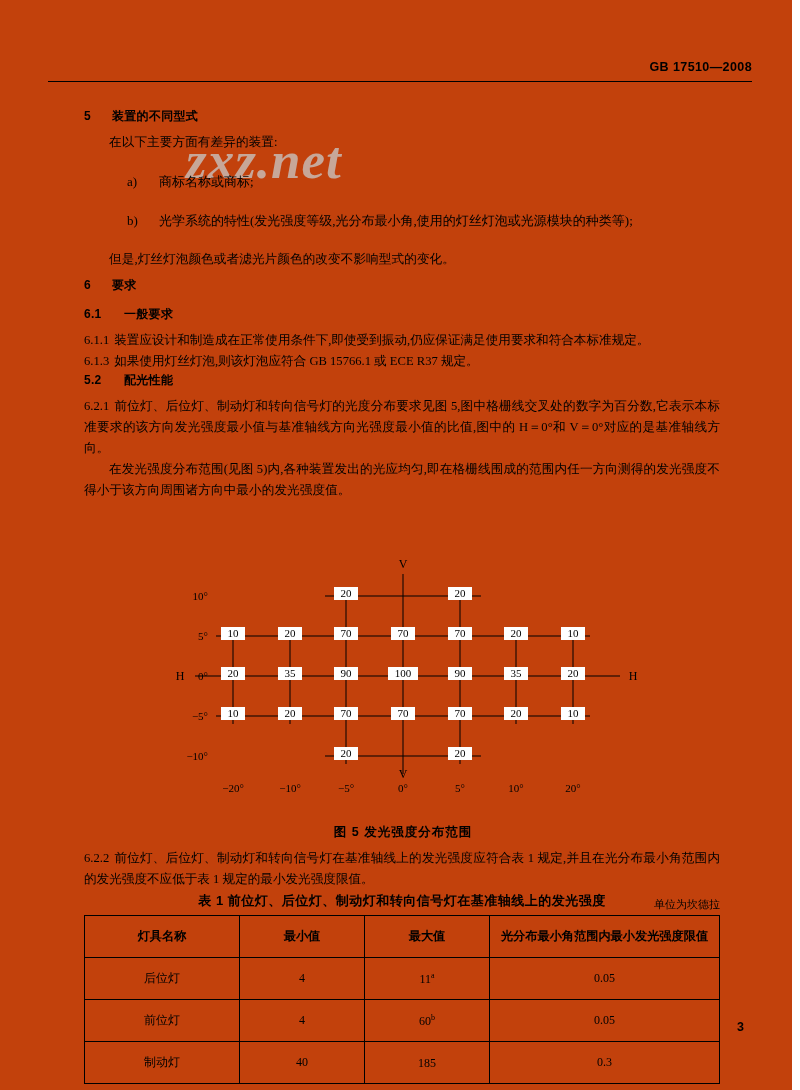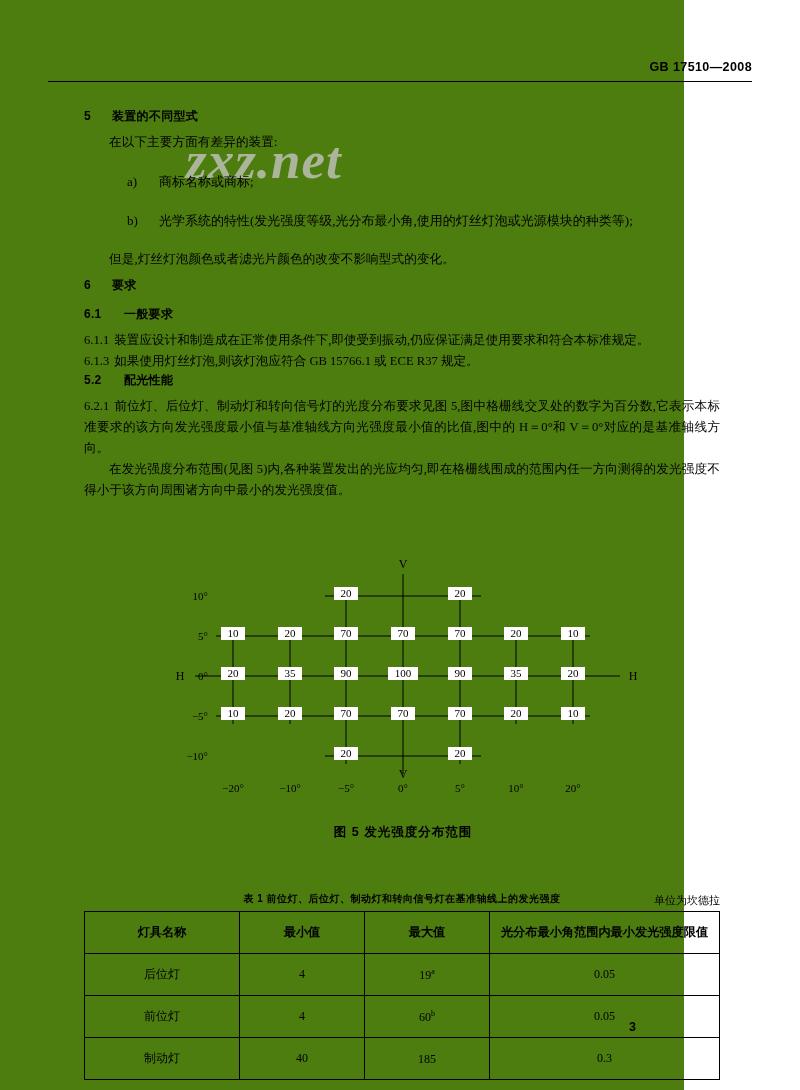"GB 17510—2008" .page { background: #4d7c0f -> #c2410c; width: 684px -> 792px }
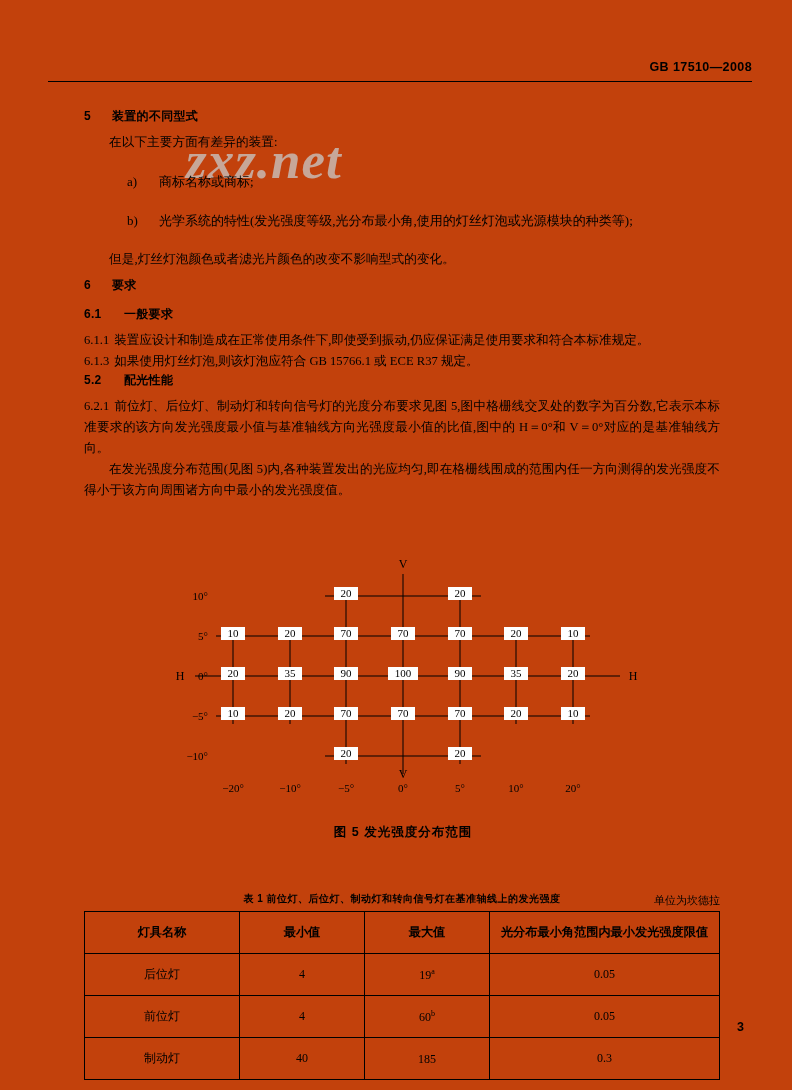"6.2.2 前位灯、后位灯、制动灯和转向信号灯在基准轴线上的发光强度应符合表 1" div.lower { html: none -> <div> <p> <span>6.2.2</span><span>前位灯、后位灯、制动灯和转向信号灯在基准轴线上的发光强度应符合表 1 规定,并且在光分布最小角范围内的发光强度不应低于表 1 规定的最小发光强度限值。</span> </p> </div> }
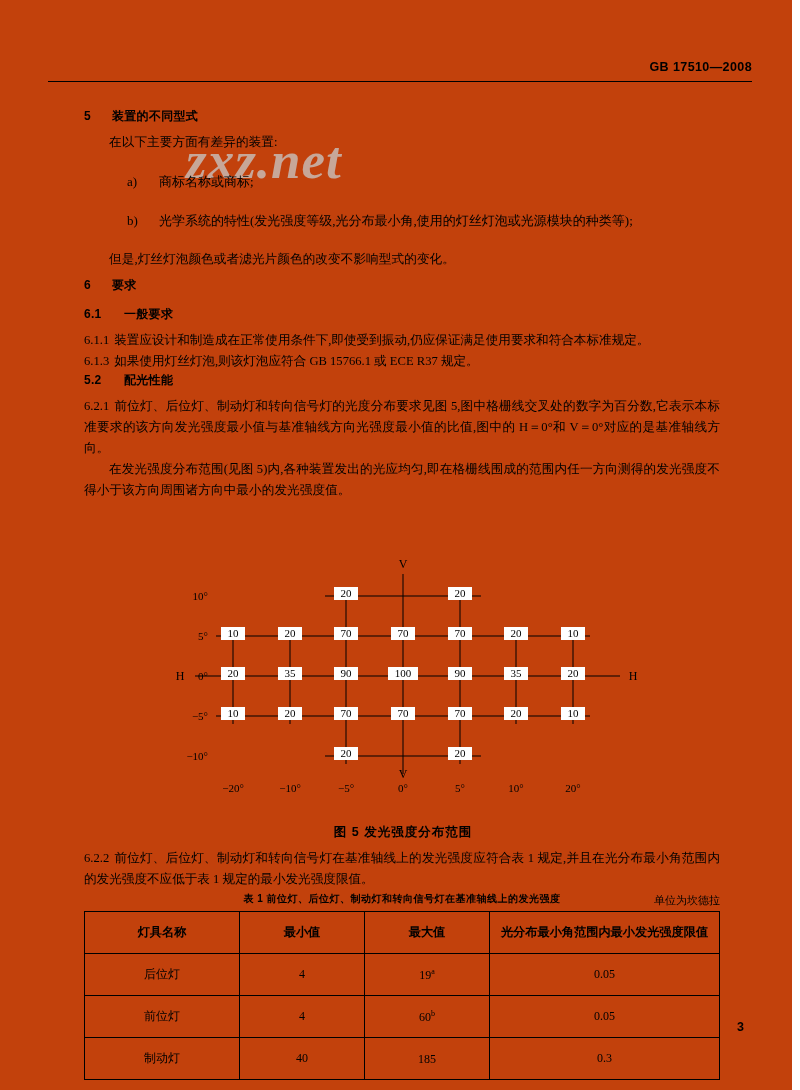"表 1 前位灯、后位灯、制动灯和转向信号灯在基准轴线上的发光强度" .tbl-title { font-size: 10px -> 13px }
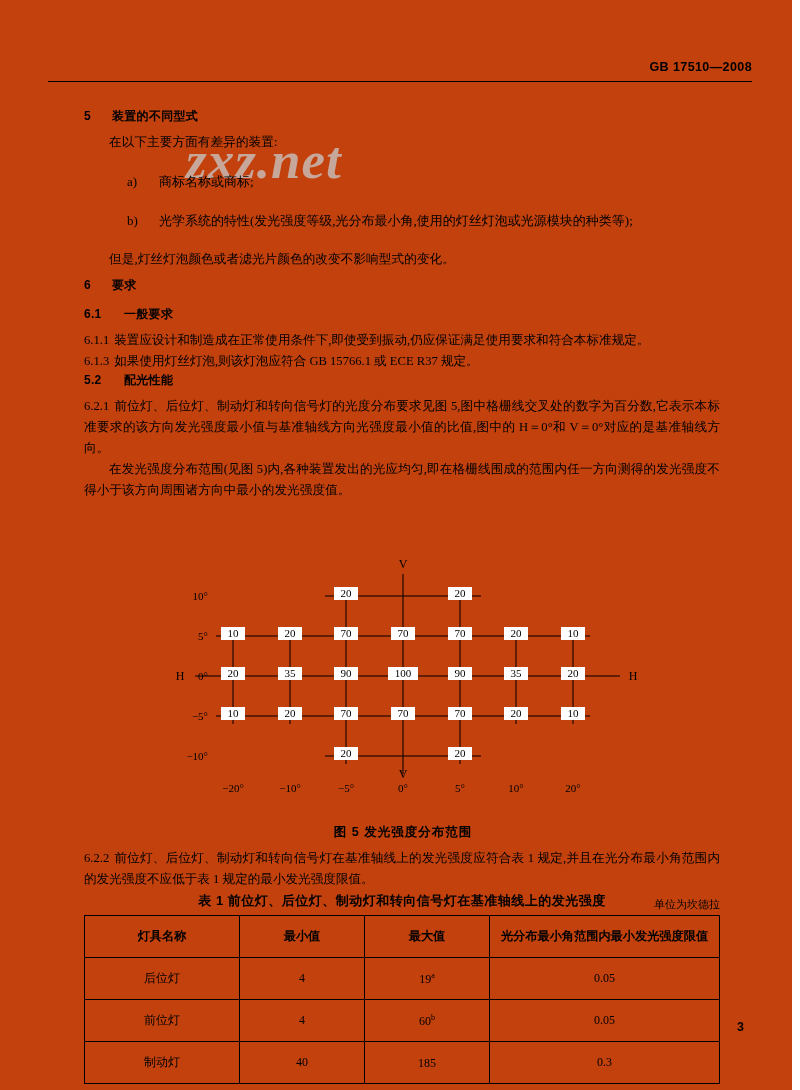"19" span { text: 19 -> 11 }
